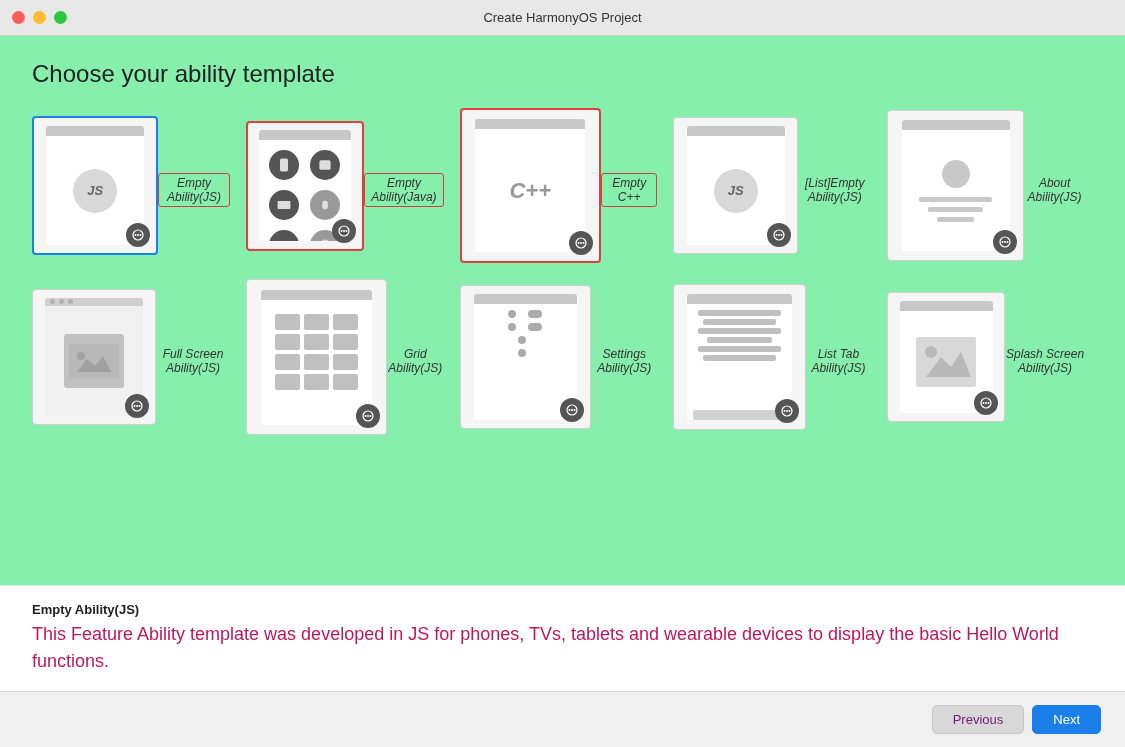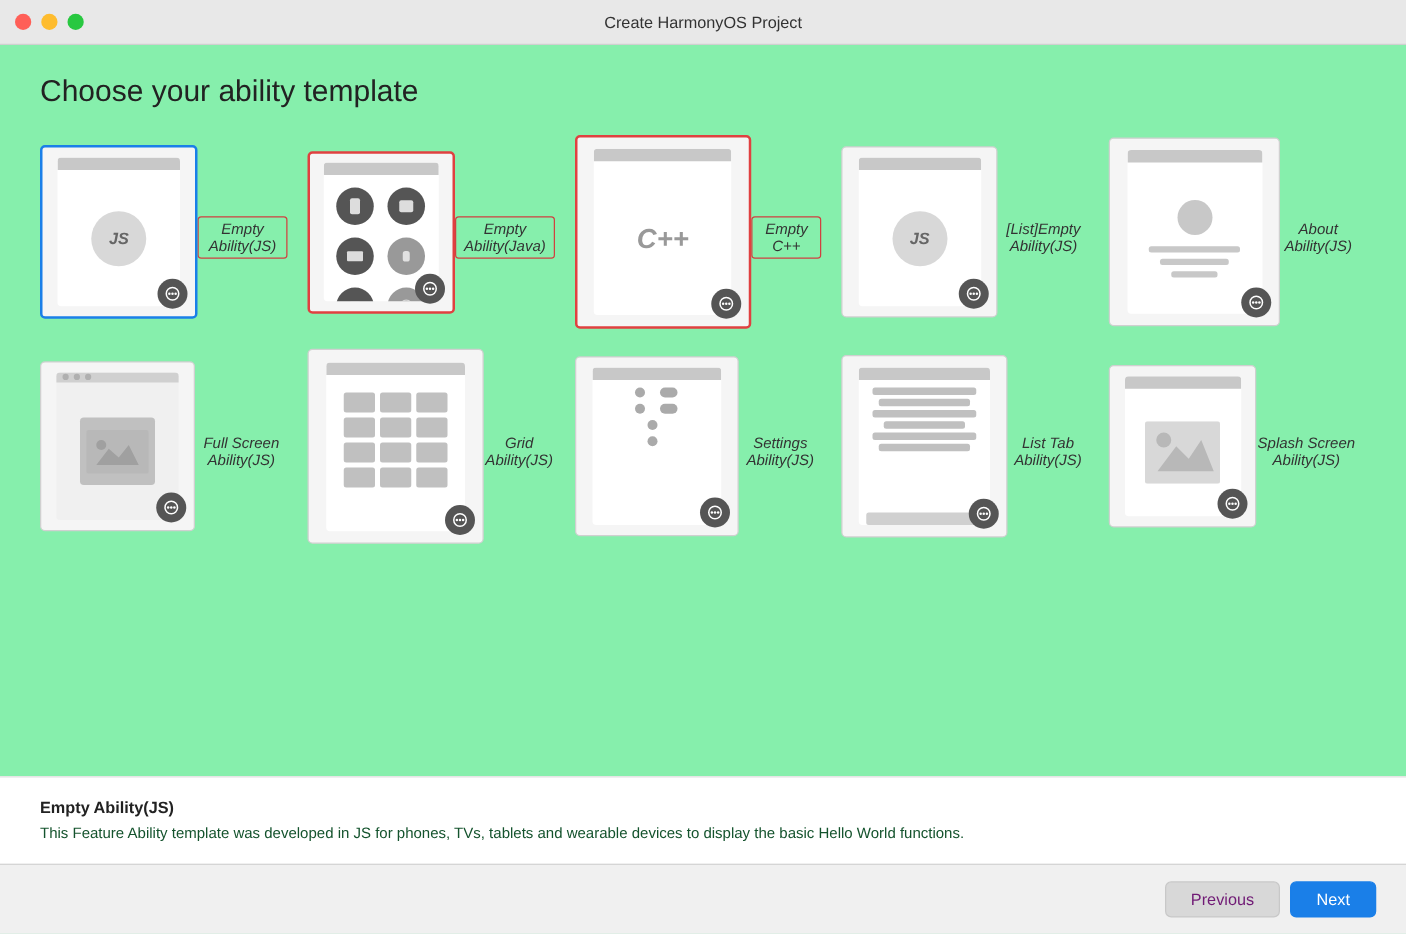"This Feature Ability template was" .bottom-desc { color: #14532d -> #be185d; font-size: 12px -> 18px }
